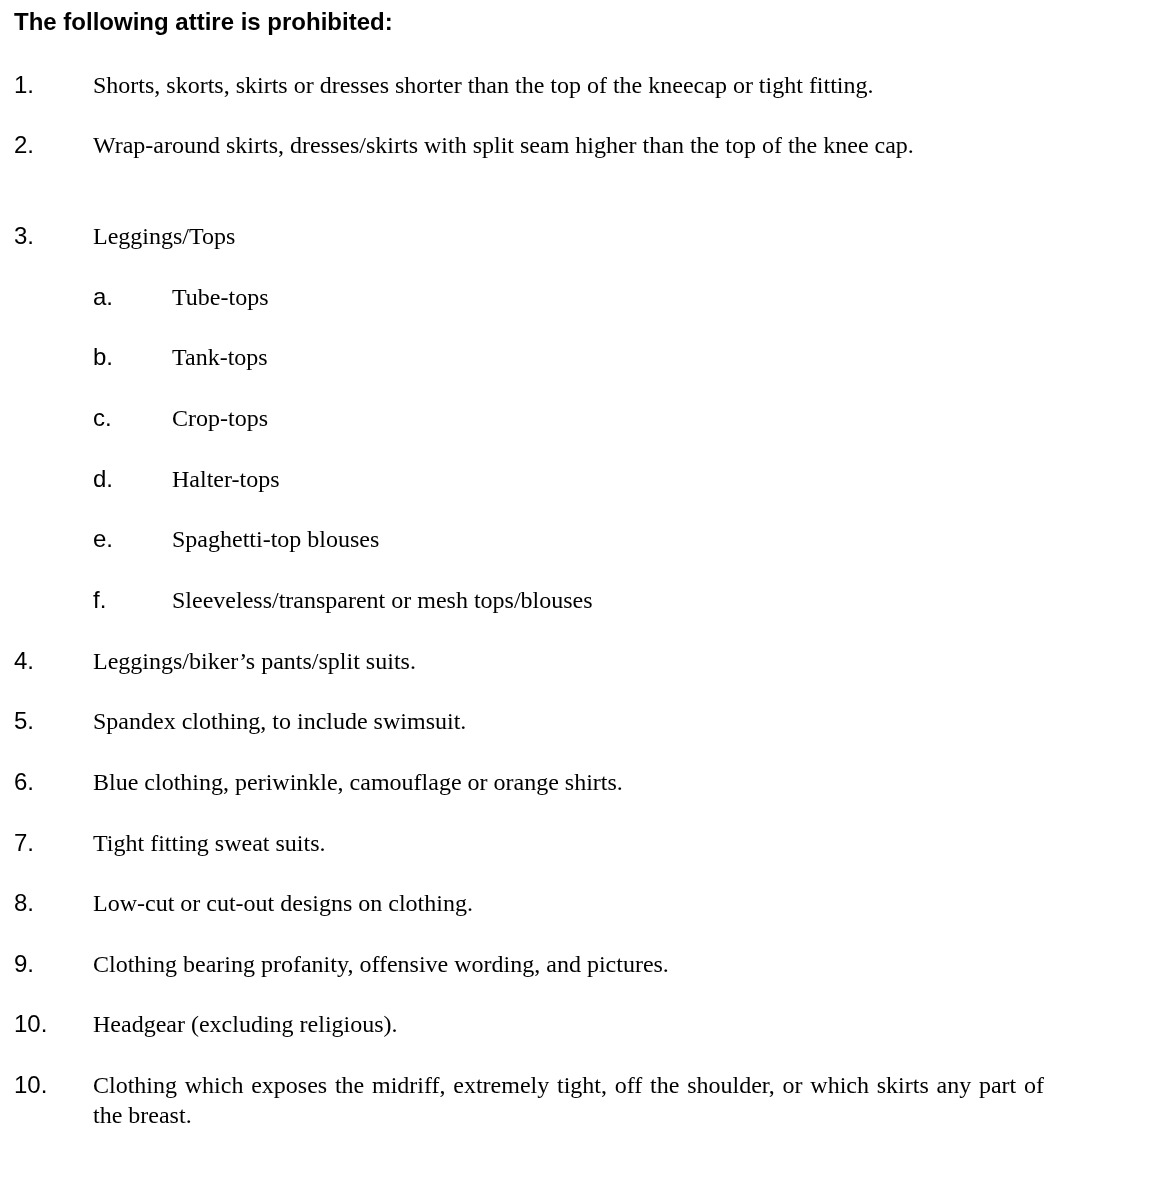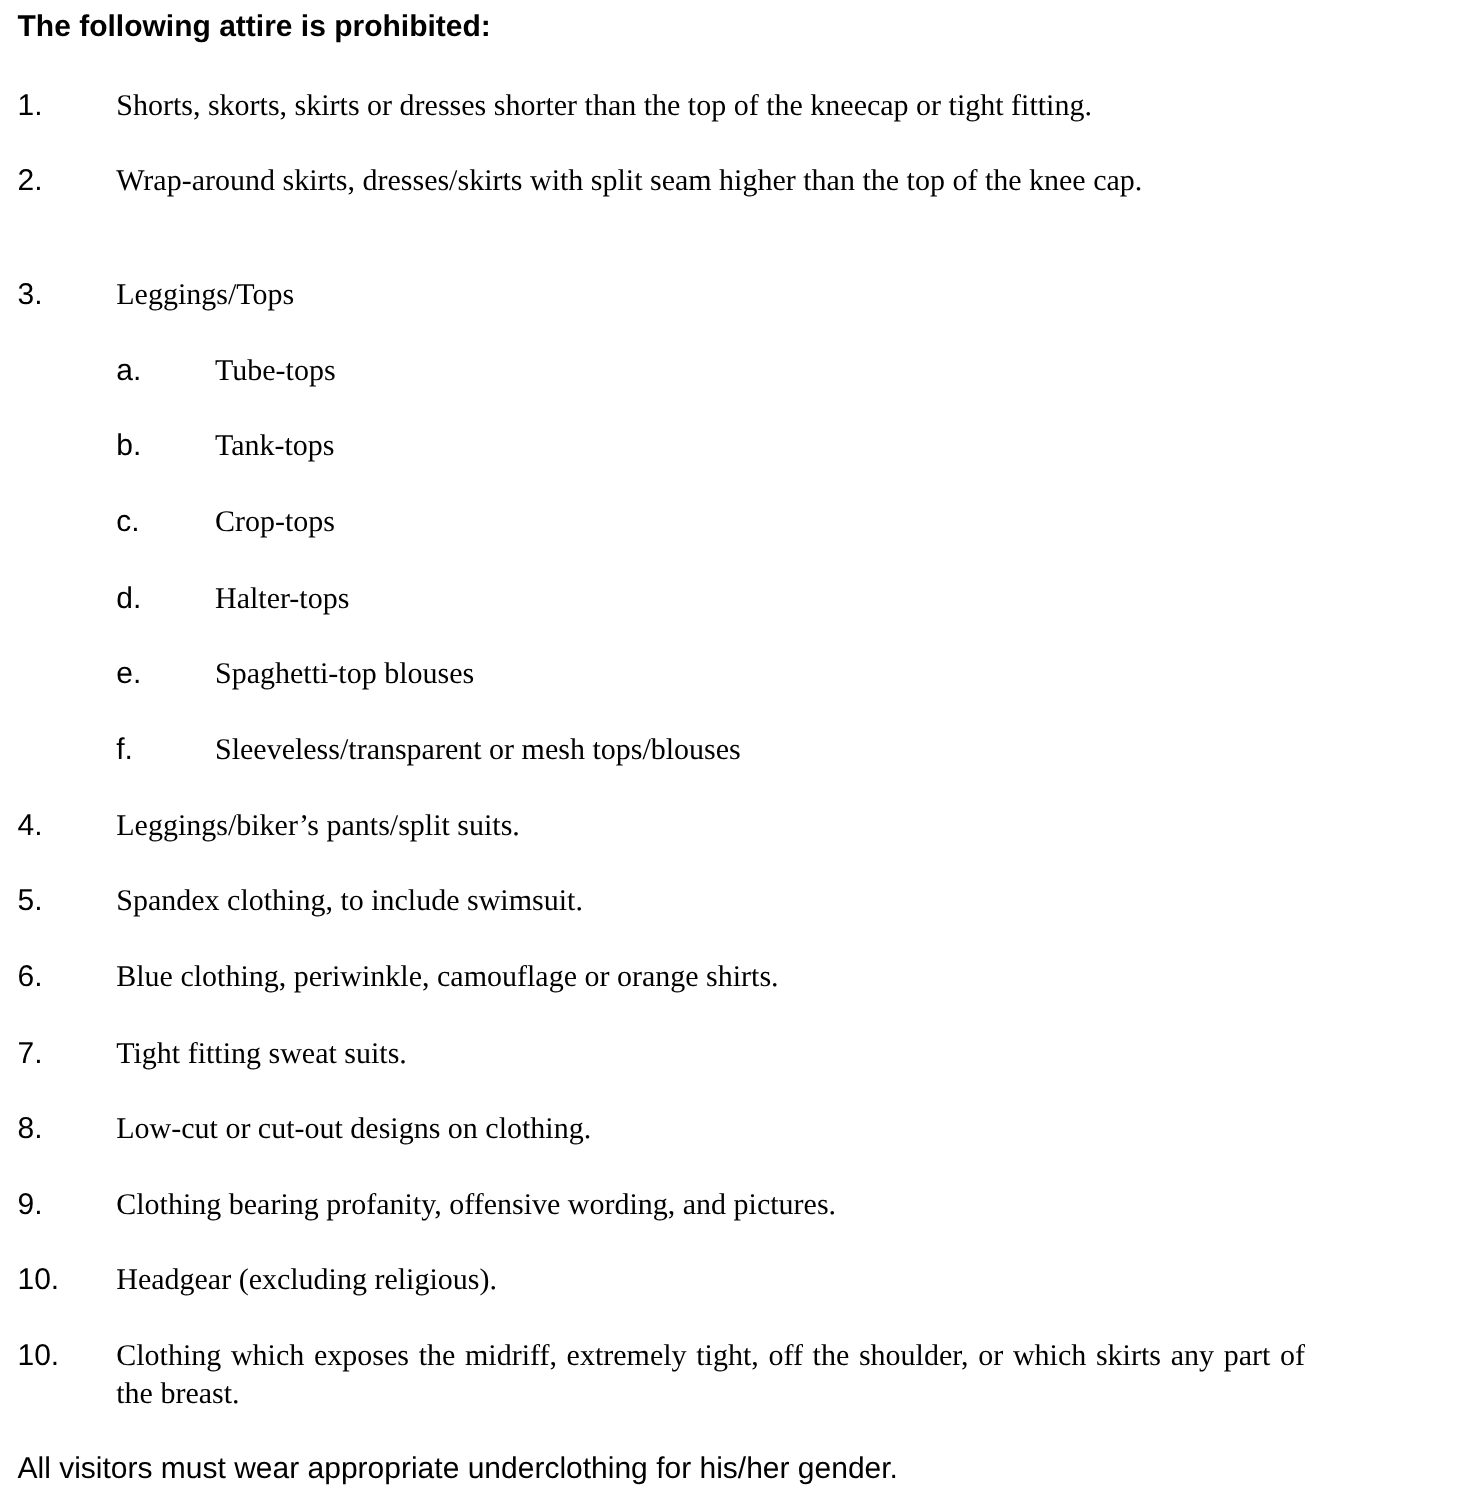"All visitors must wear appropriate" div.footer { html: <div>All visitors must wear appropriate underclothing for his/her gender.</div> -> none }
